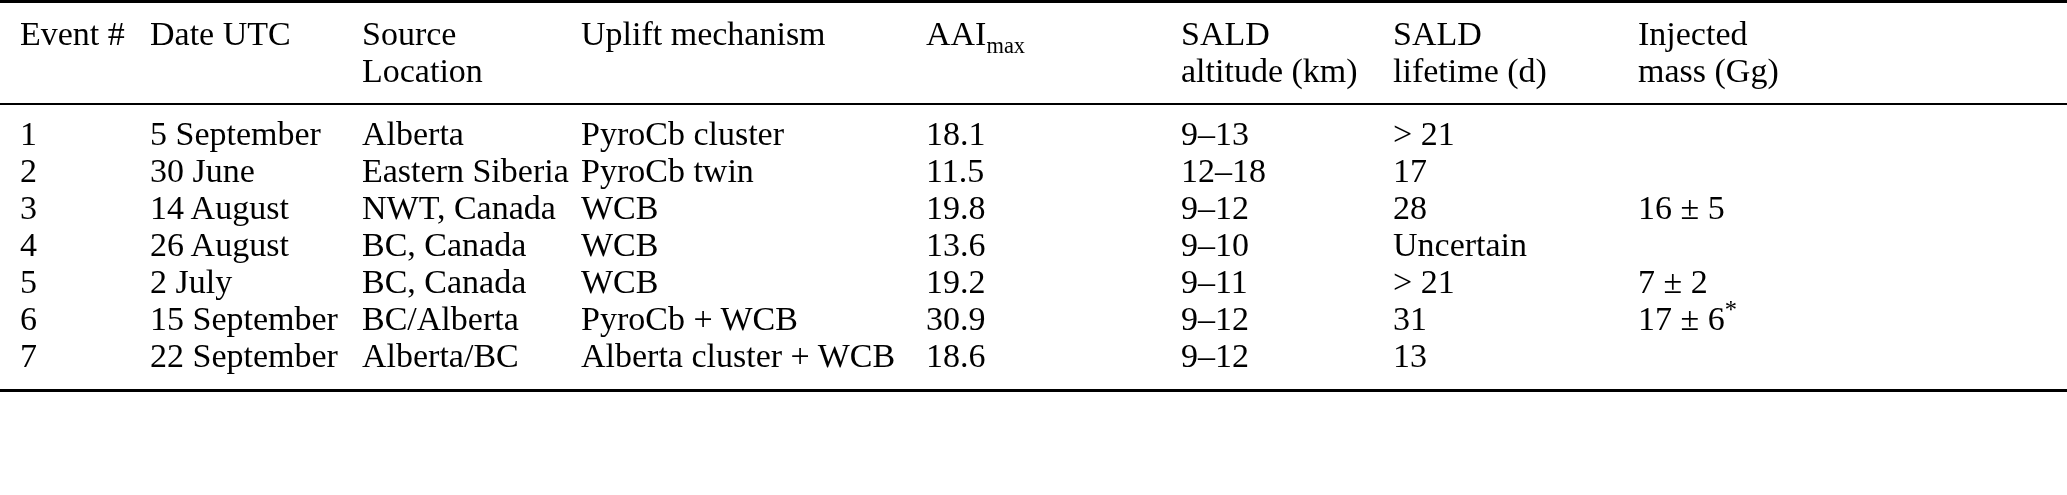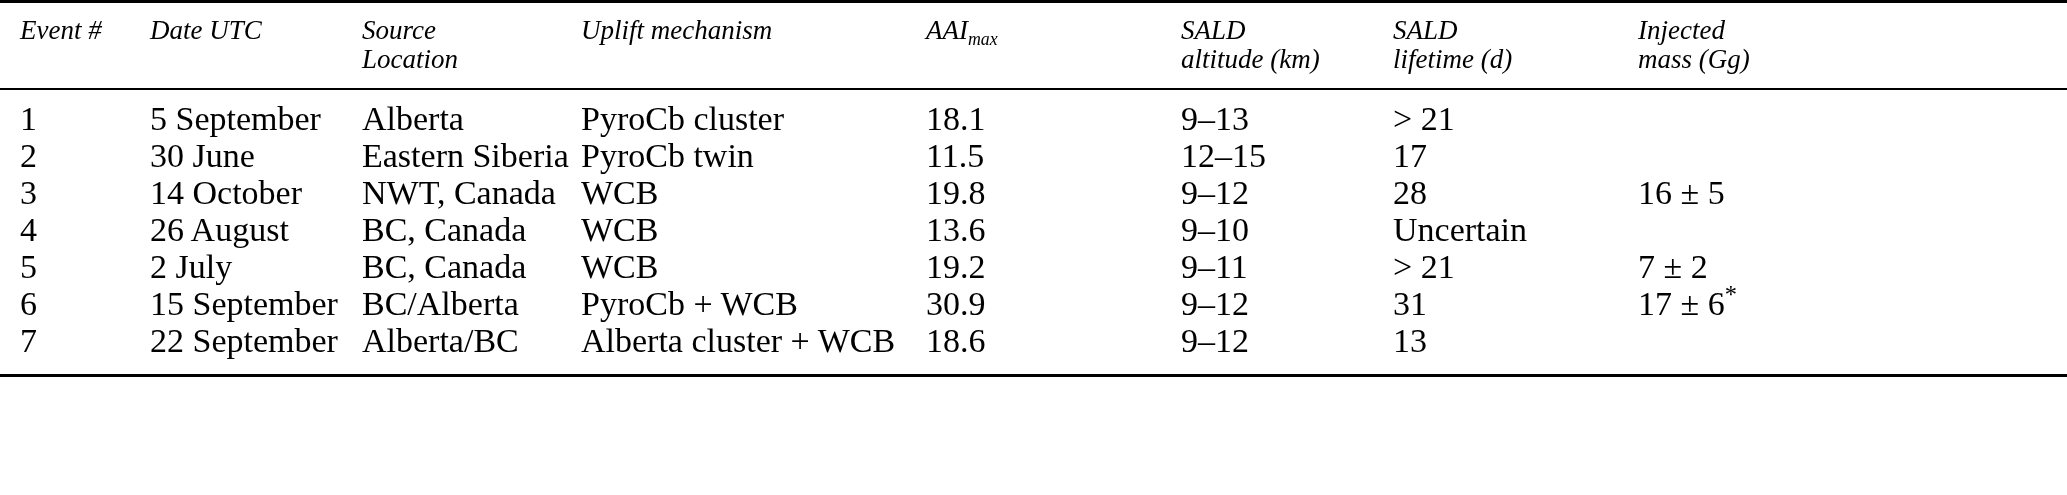"Event #" thead th { font-size: 27px -> 34px; font-style: italic -> none }
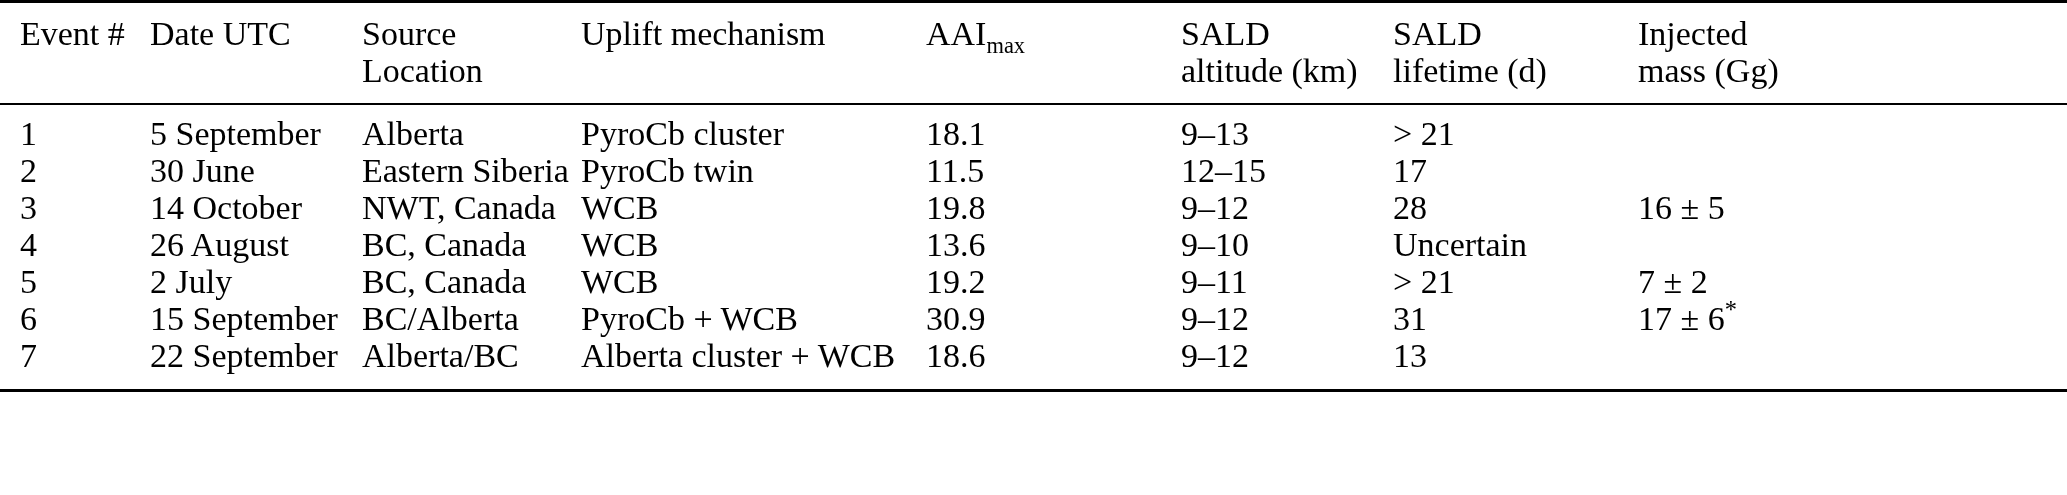"12–15" td.al-right { text: 15 -> 18 }
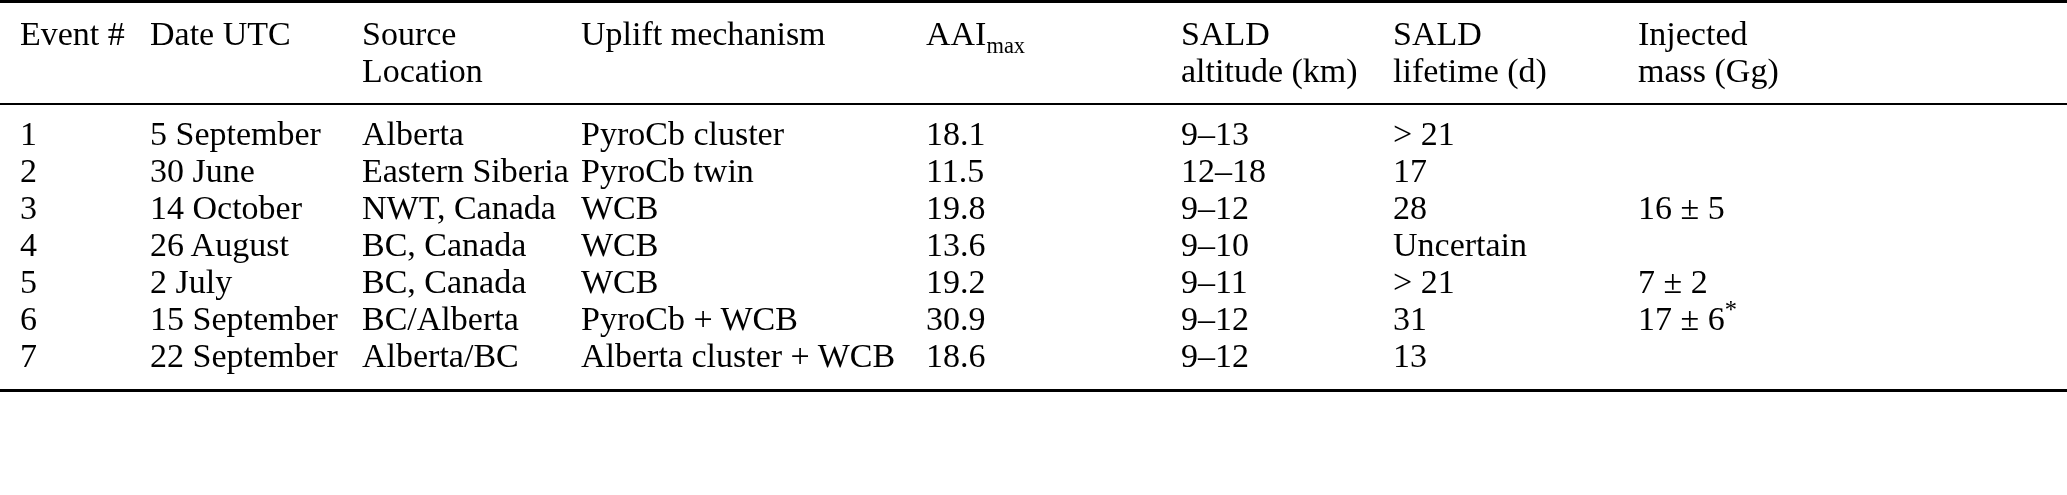"14 October" td.al-left { text: October -> August }
